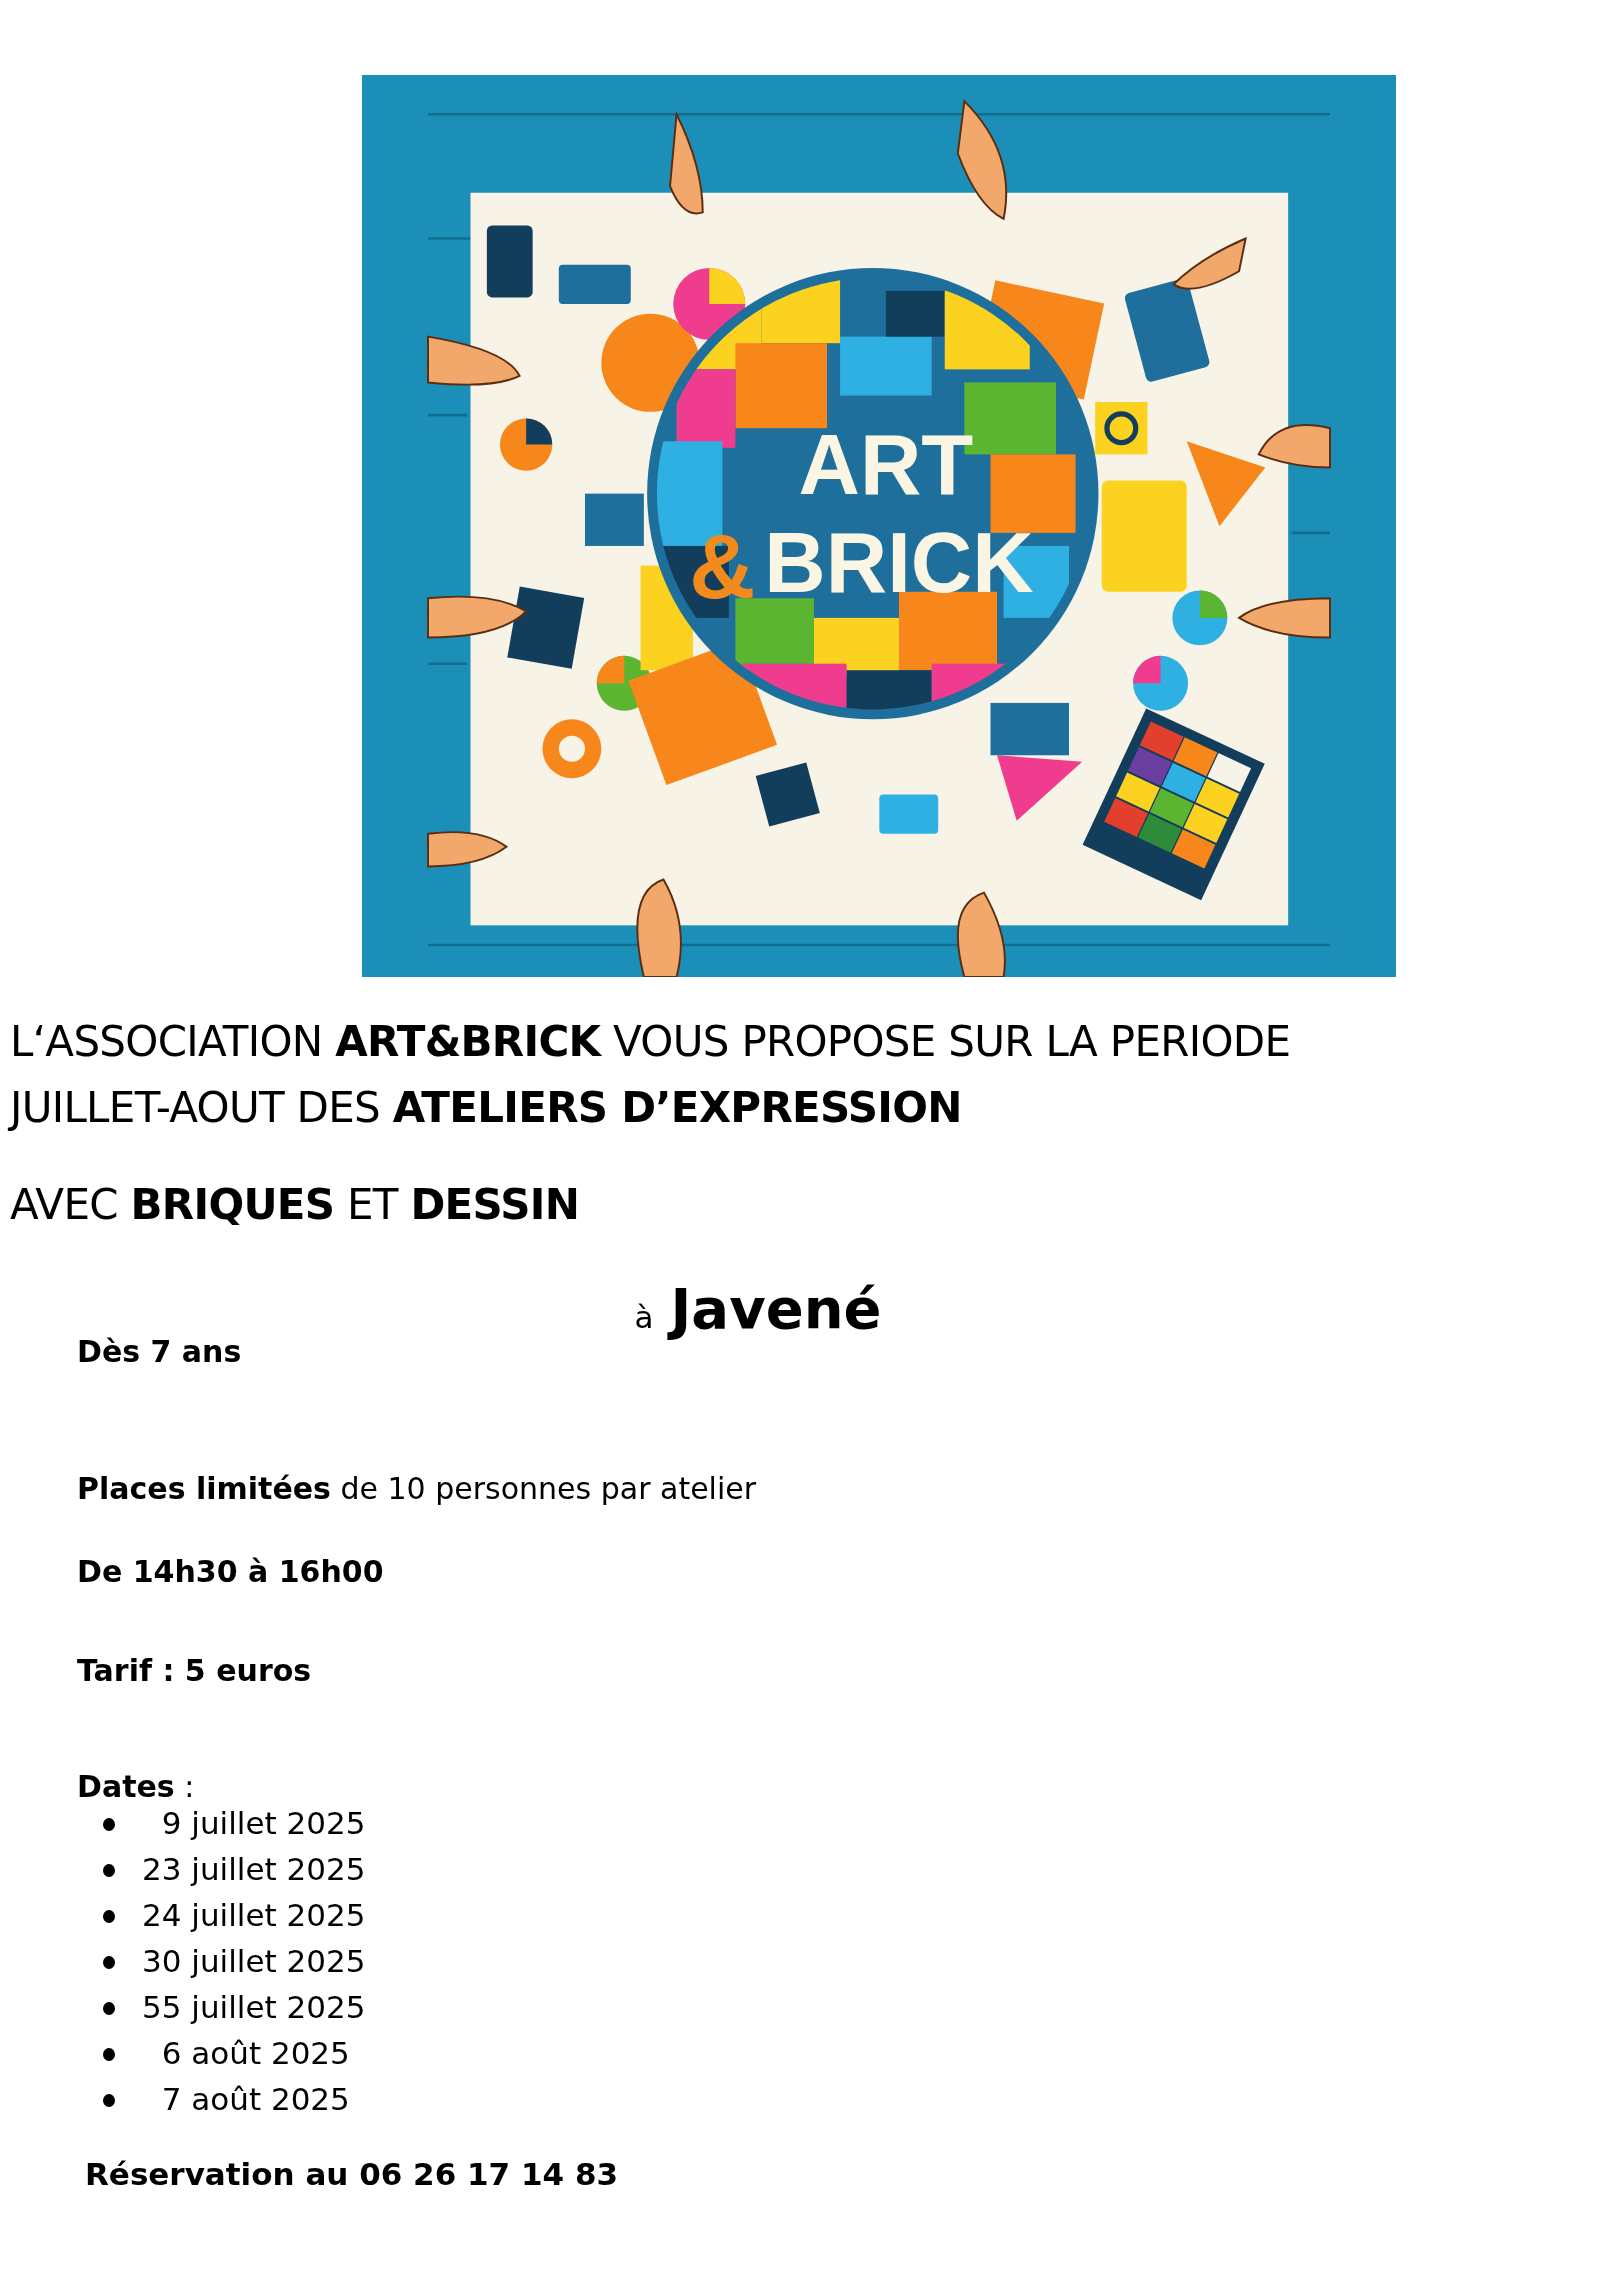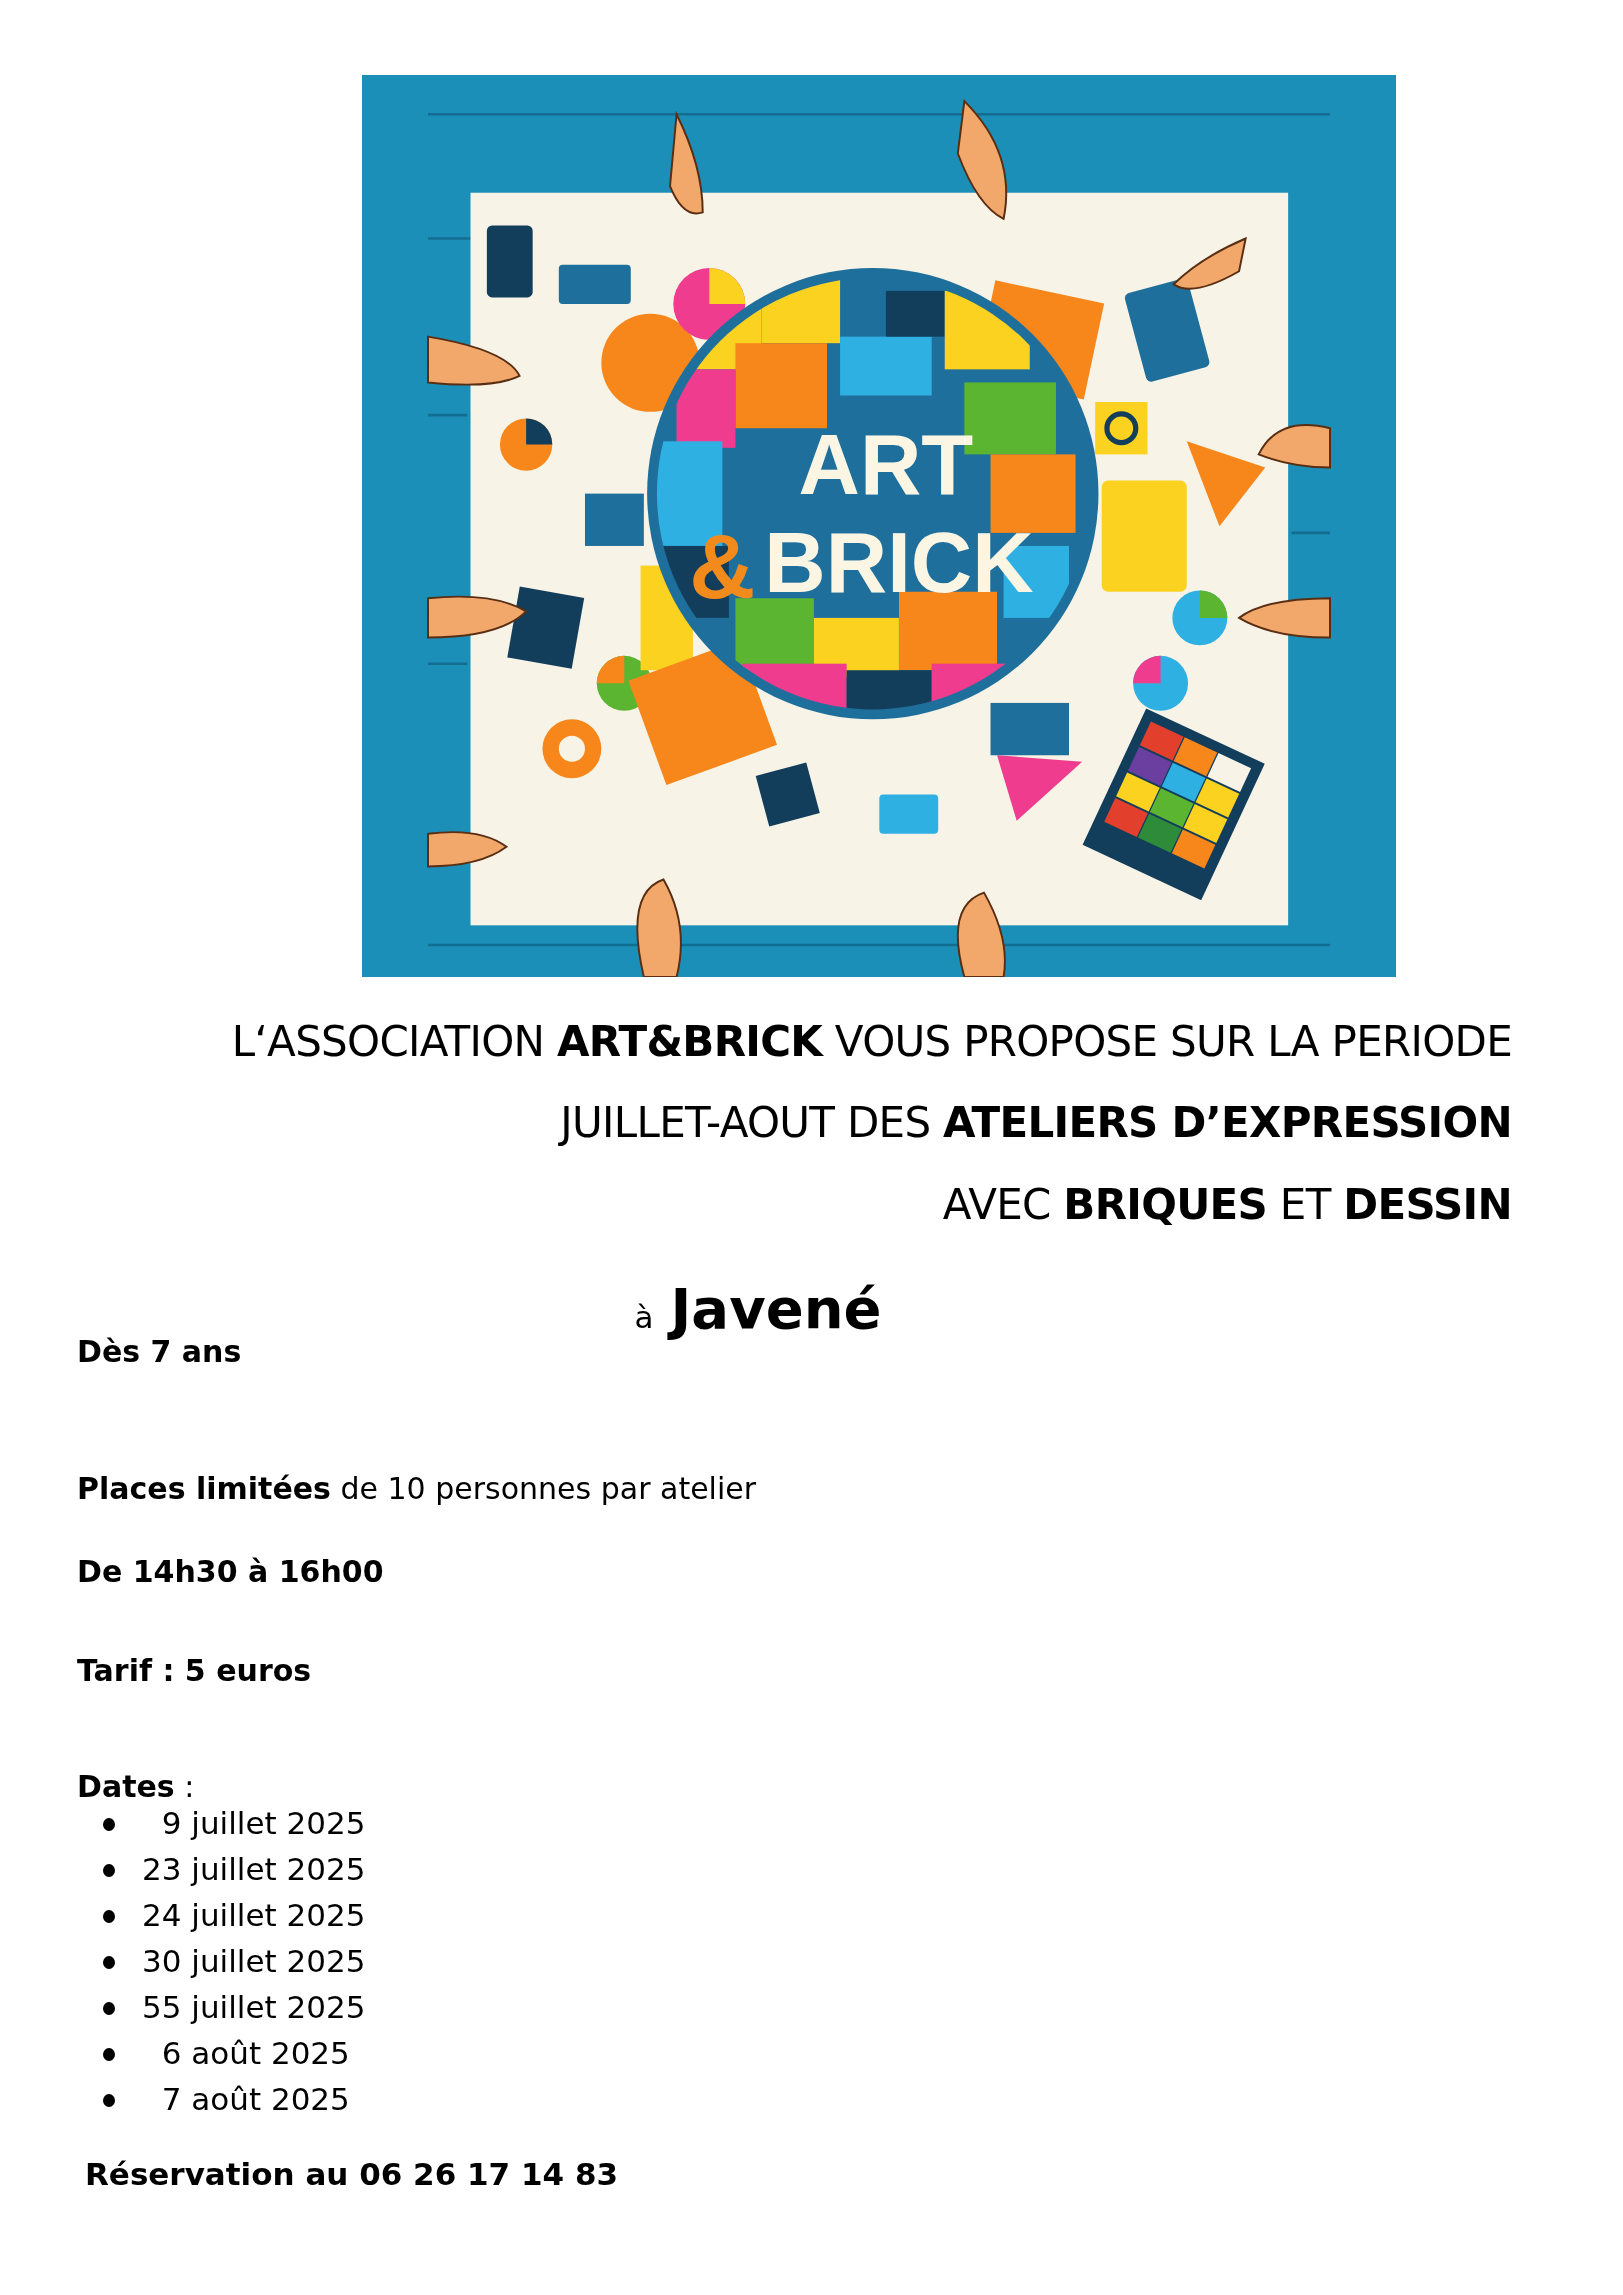"L‘ASSOCIATION ART&BRICK VOUS PROPOSE SUR" .headline { left: 0 -> 10px; text-align: right -> left }
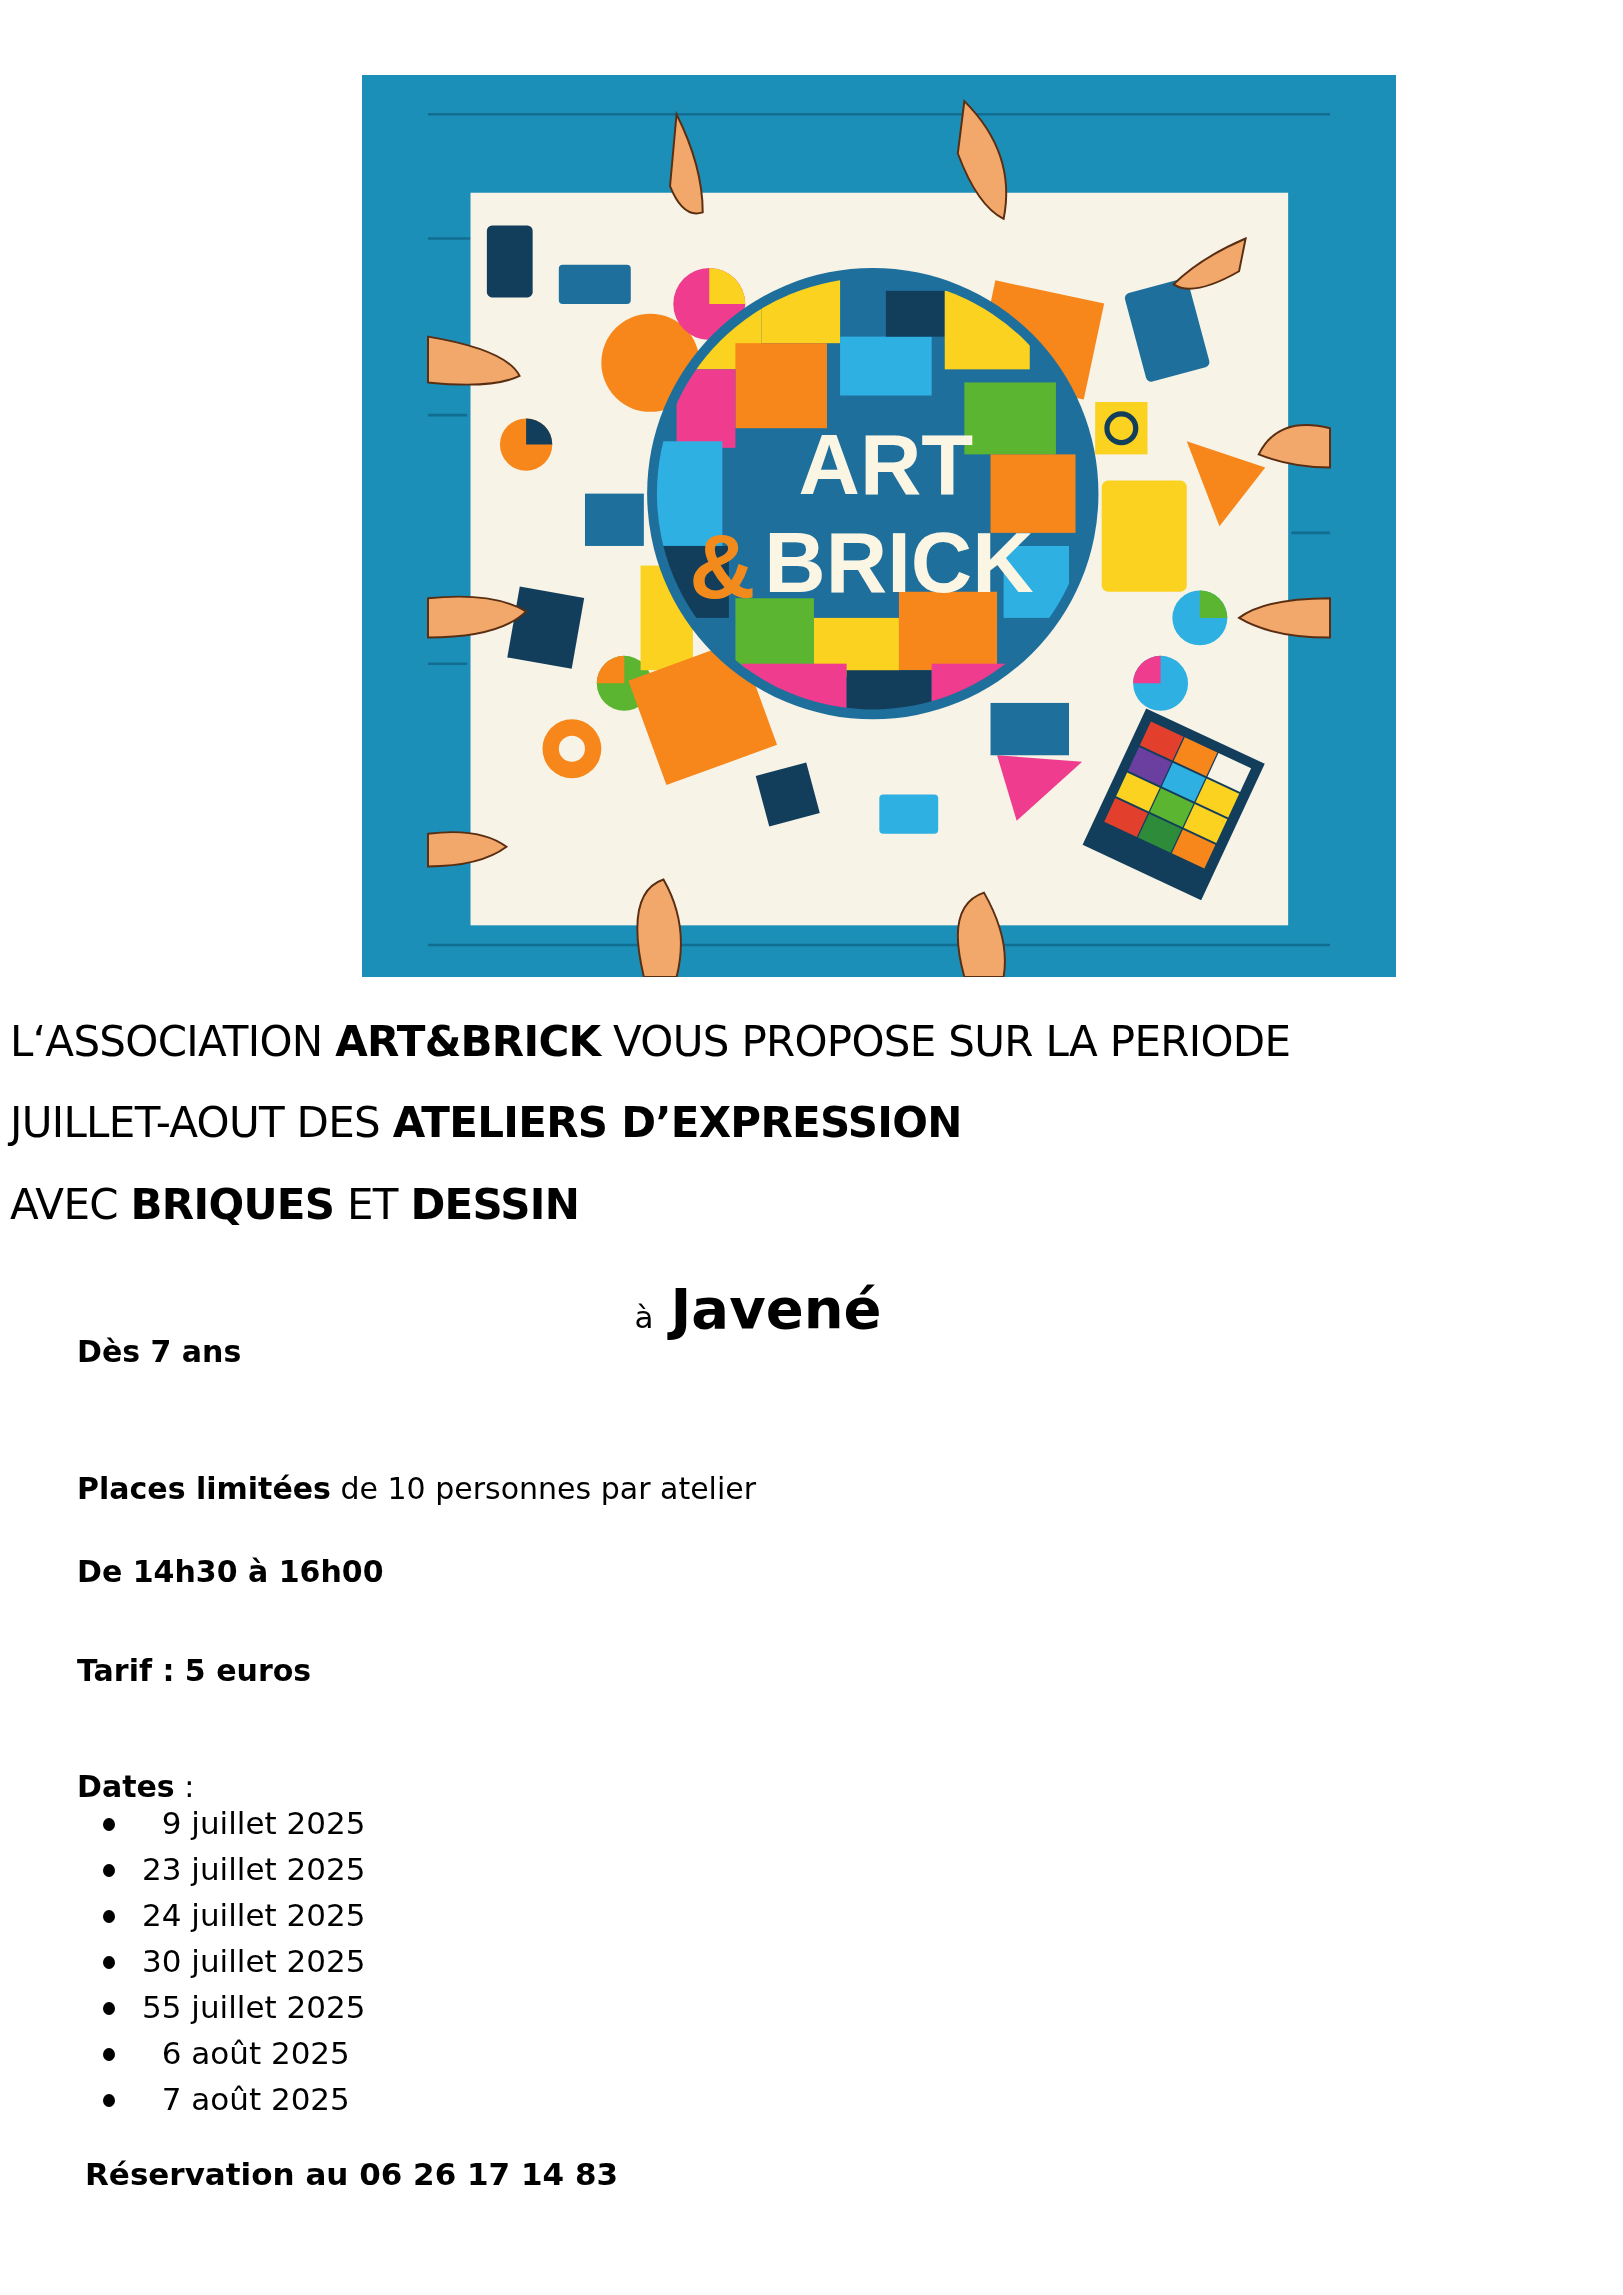"JUILLET-AOUT DES ATELIERS D’EXPRESSION" .h2 { margin-top: 15px -> none }
